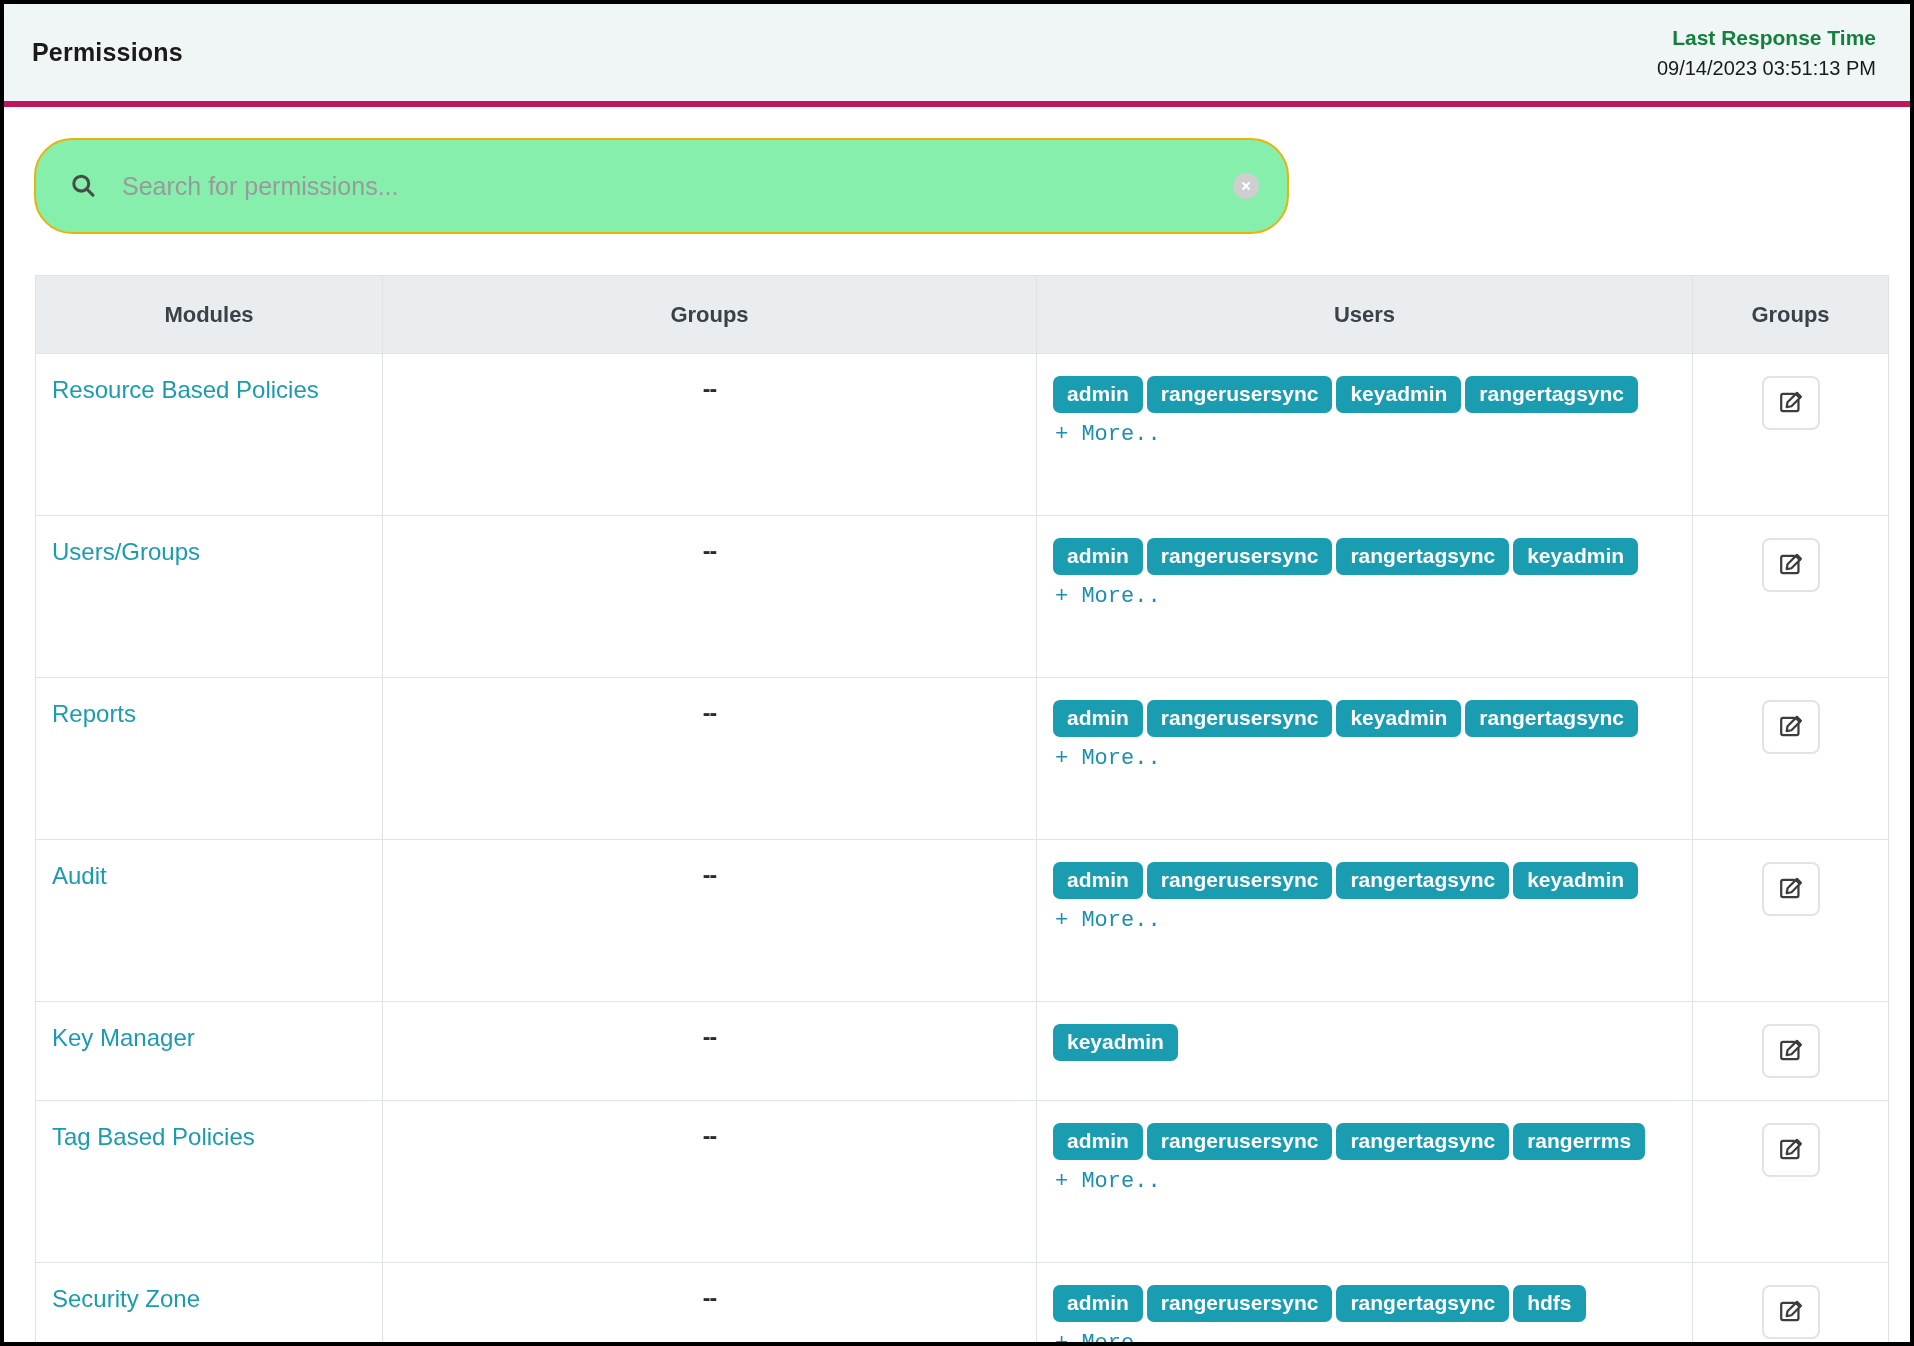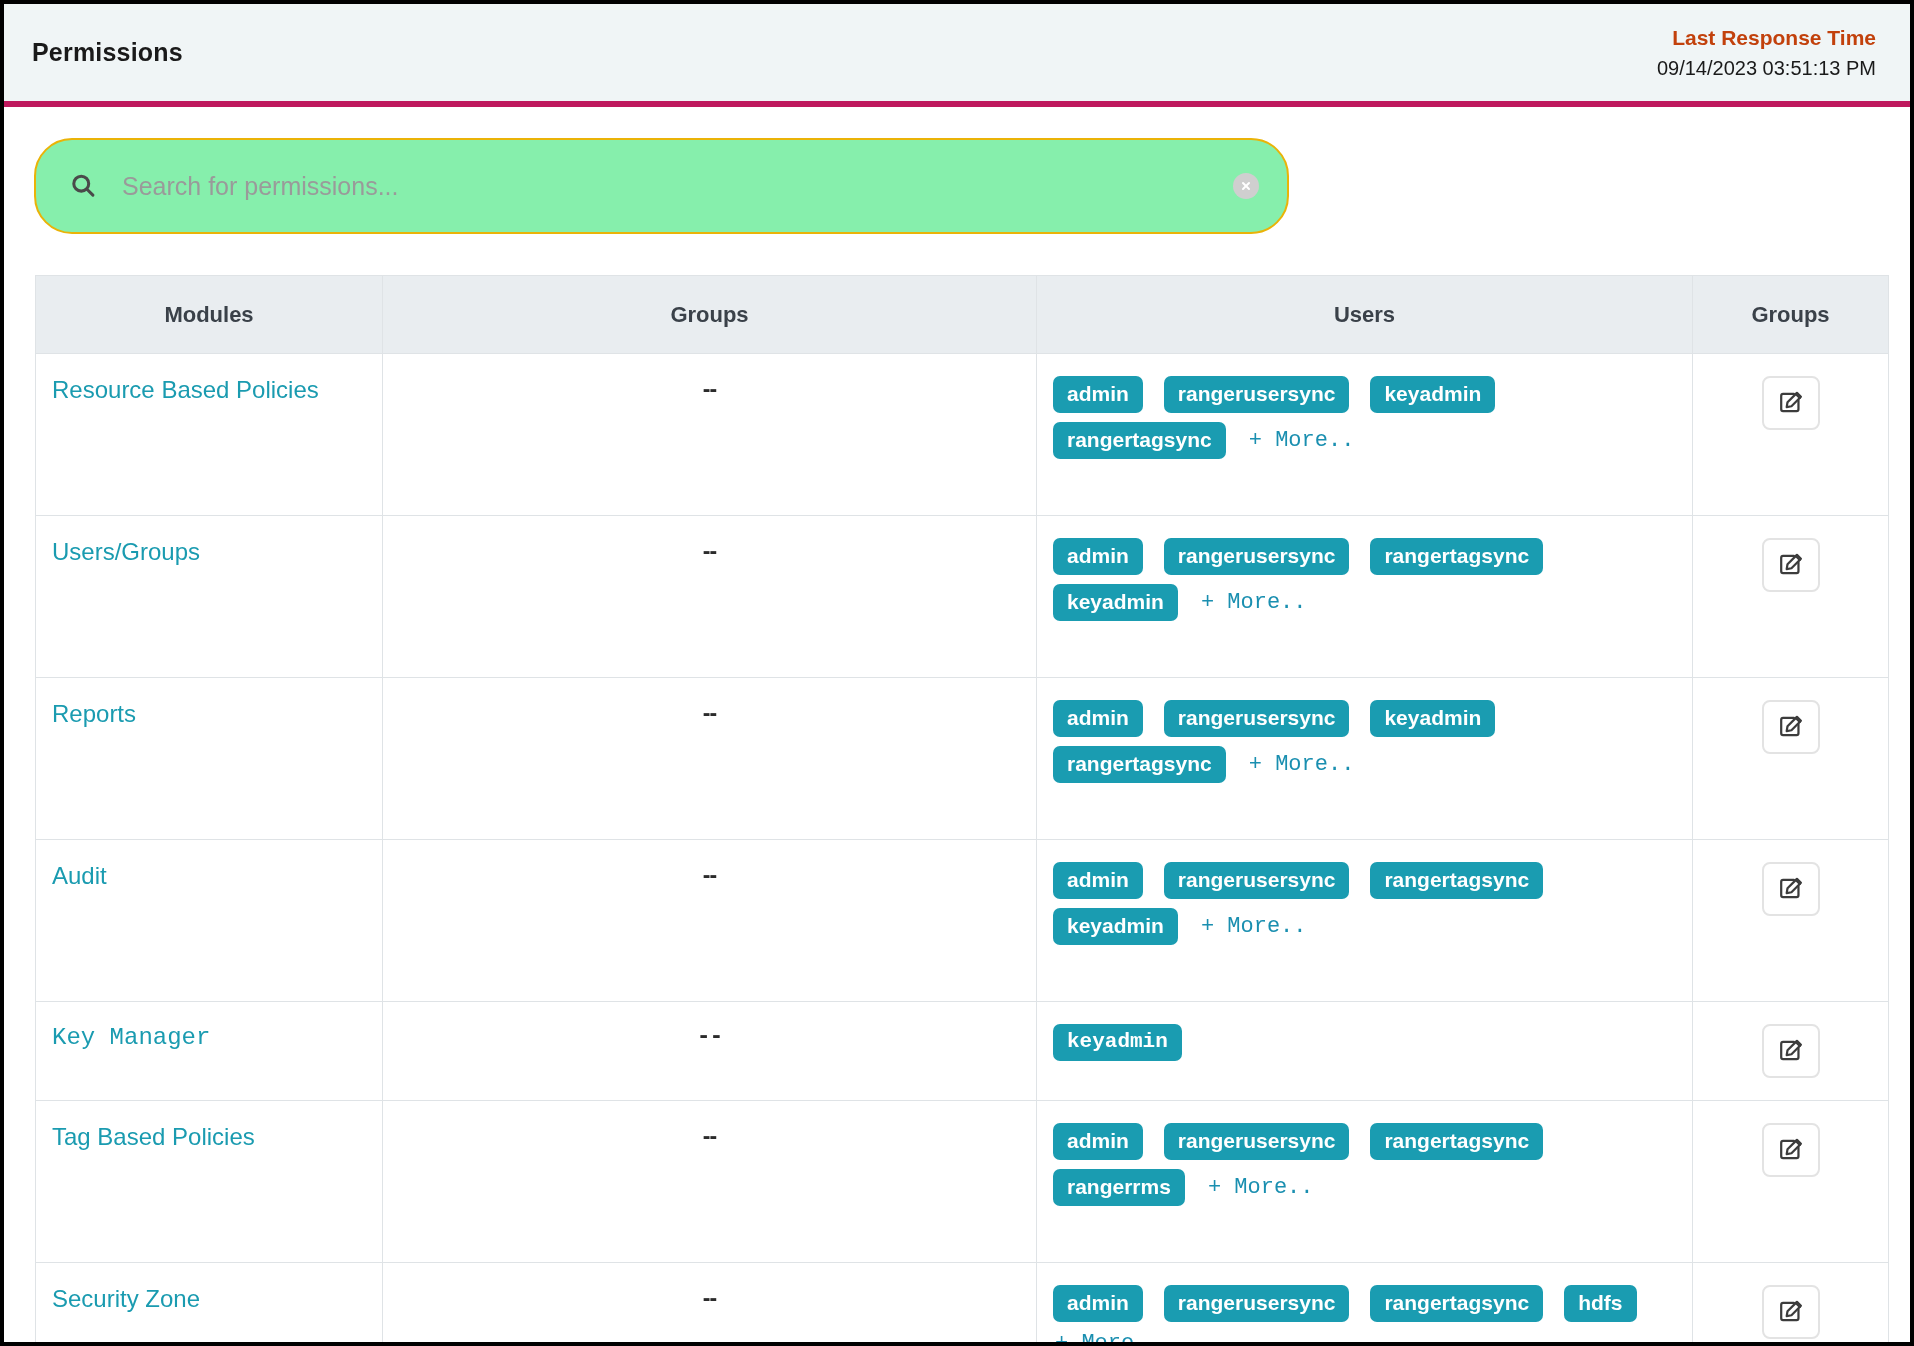"Last Response Time" .last-response-label { color: #c2410c -> #15803d }
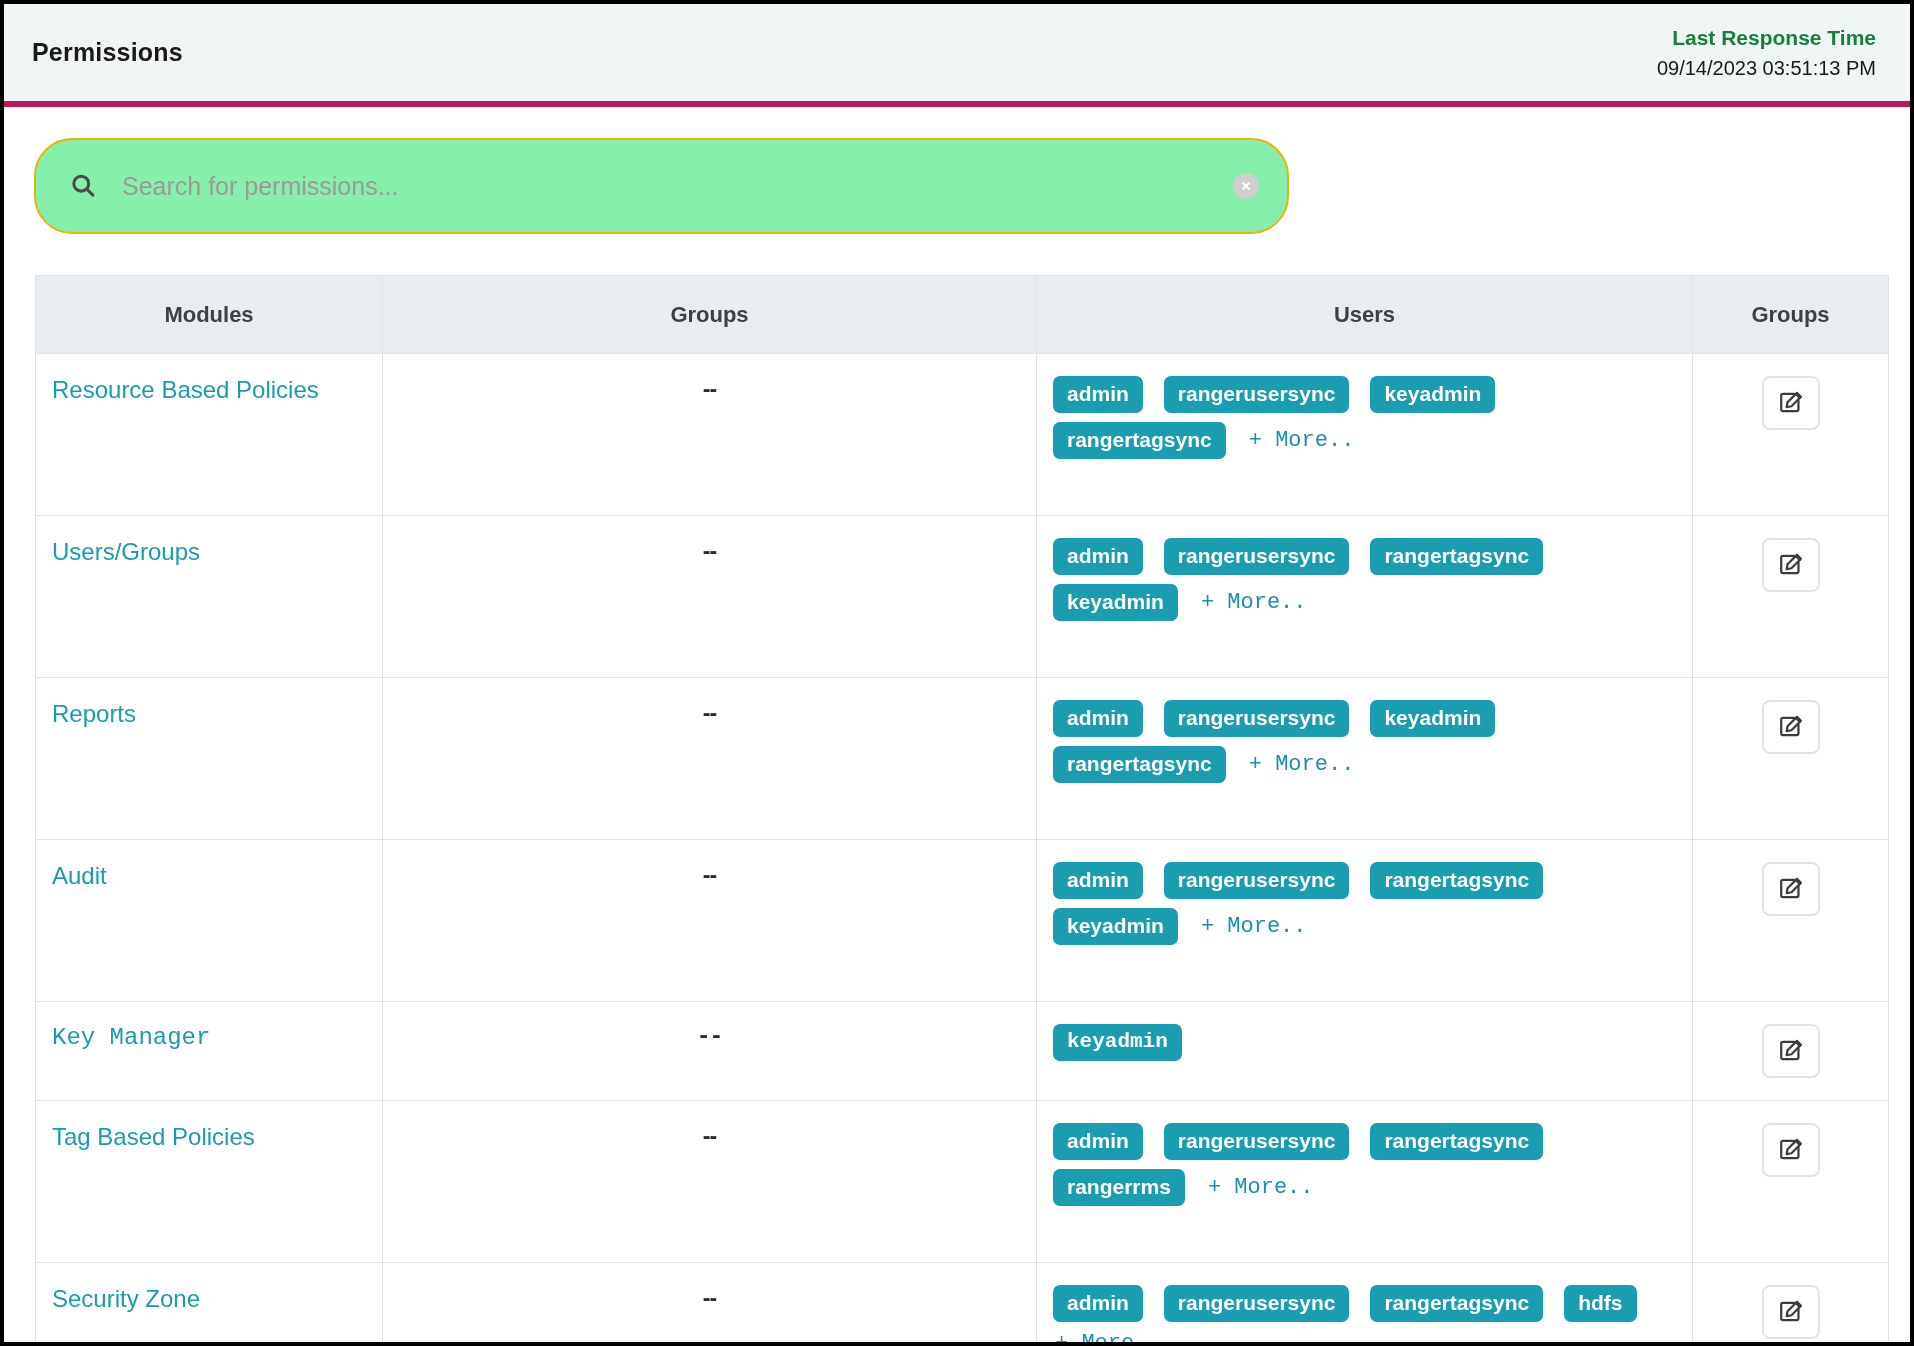"admin" .badges { gap: 9px 21px -> 9px 4px }
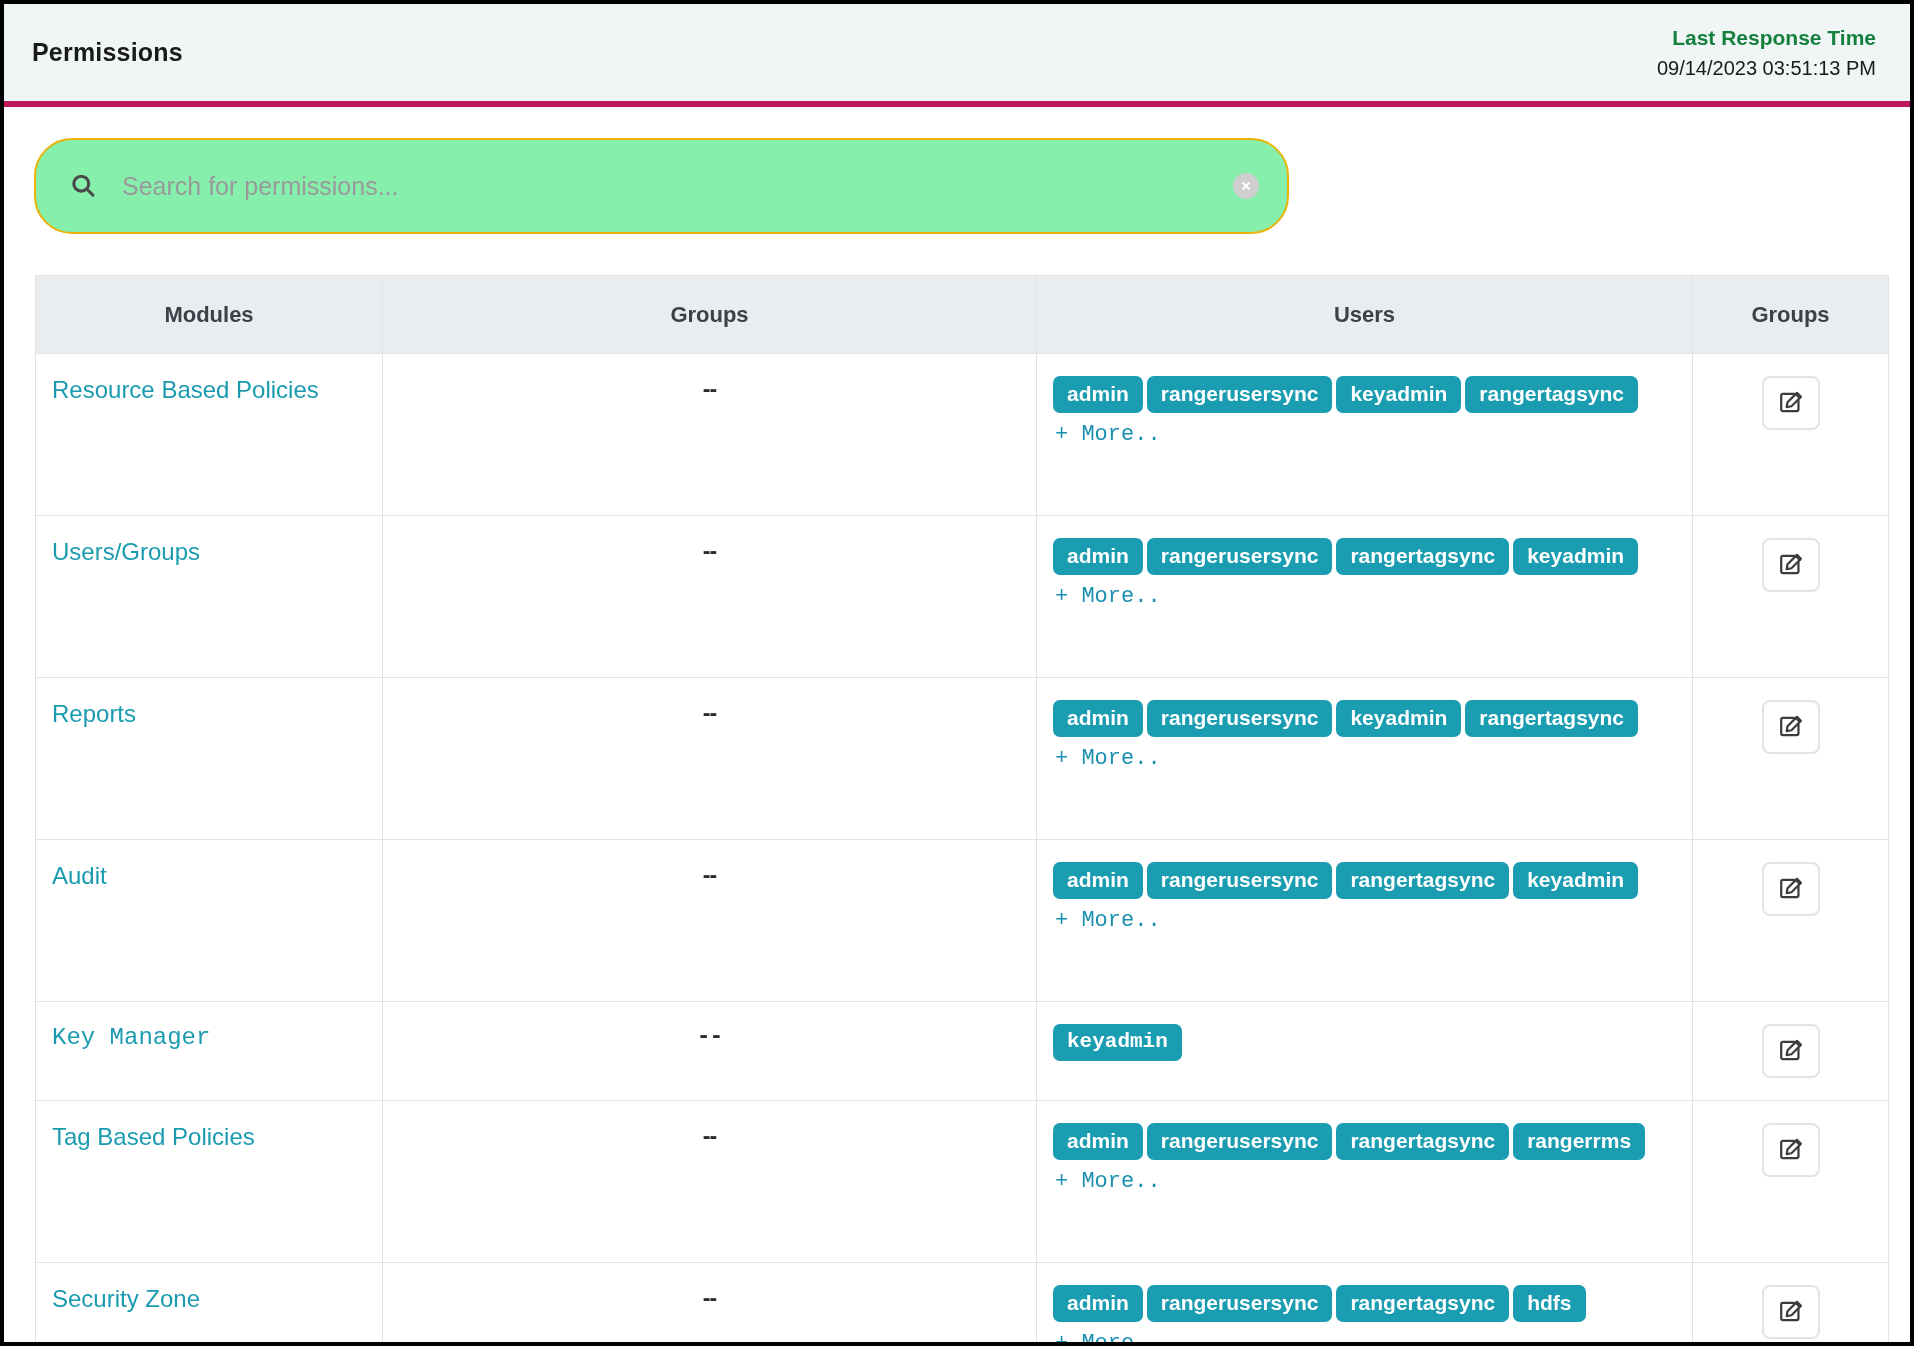"Key Manager" tr.row-short td { font-family: Liberation Mono, monospace -> none }
